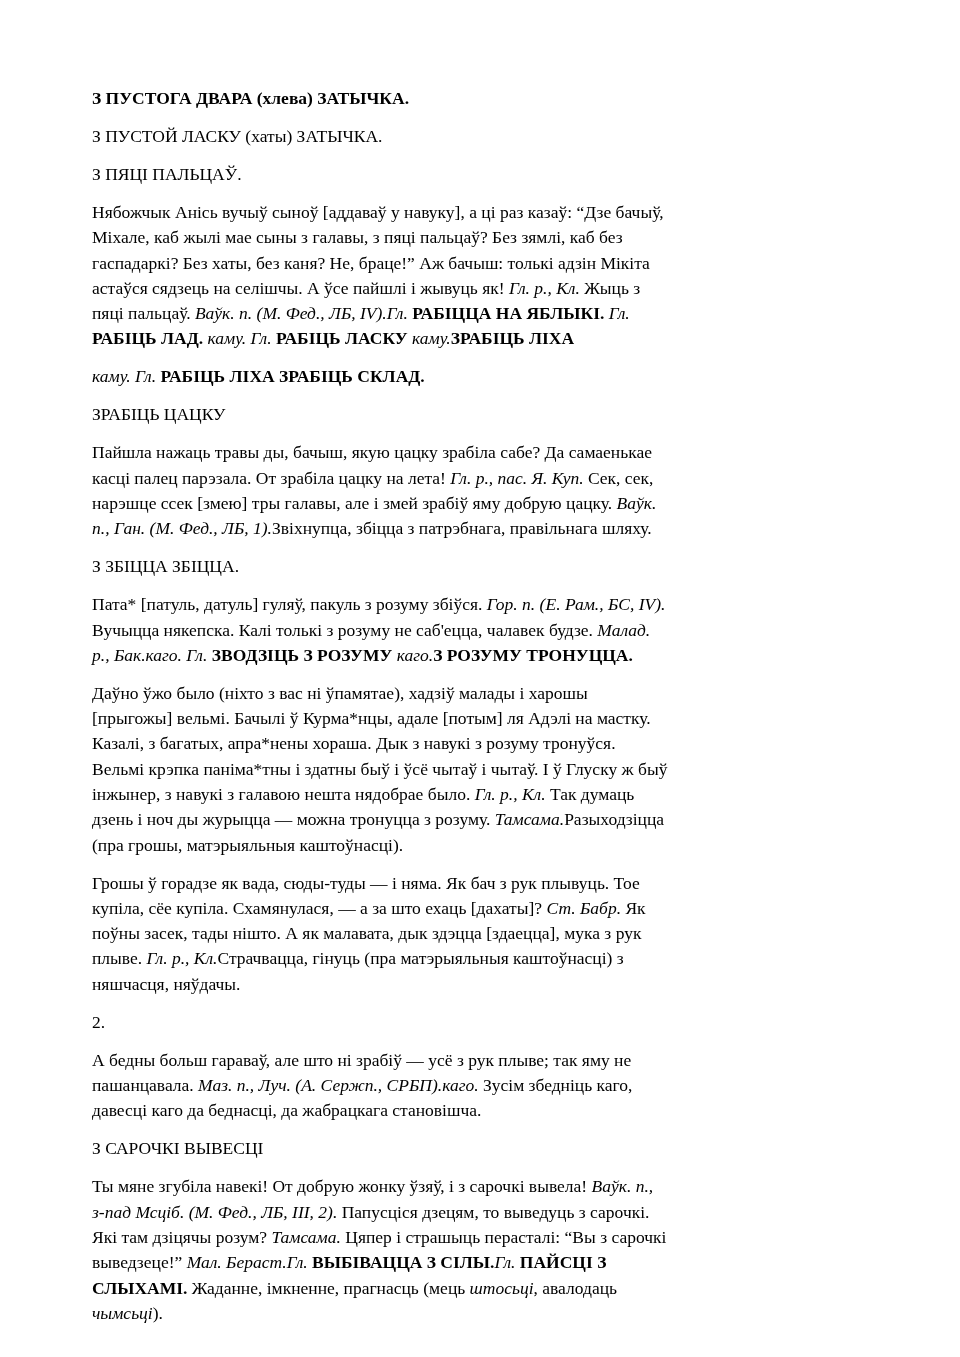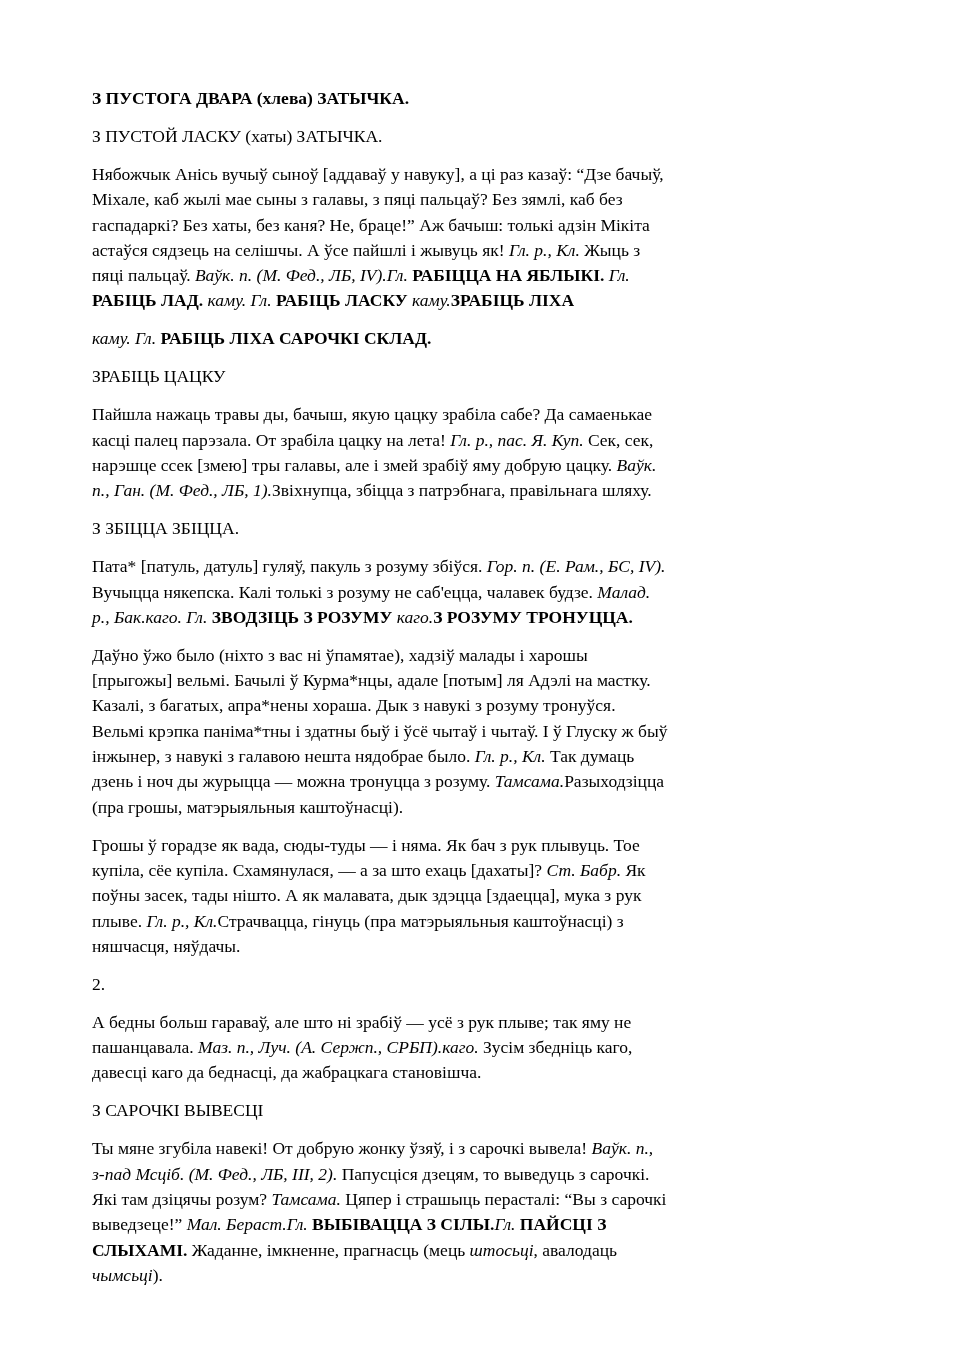"З ПЯЦІ ПАЛЬЦАЎ." p.block { html: none -> <p><span>З ПЯЦІ ПАЛЬЦАЎ.</span></p> }
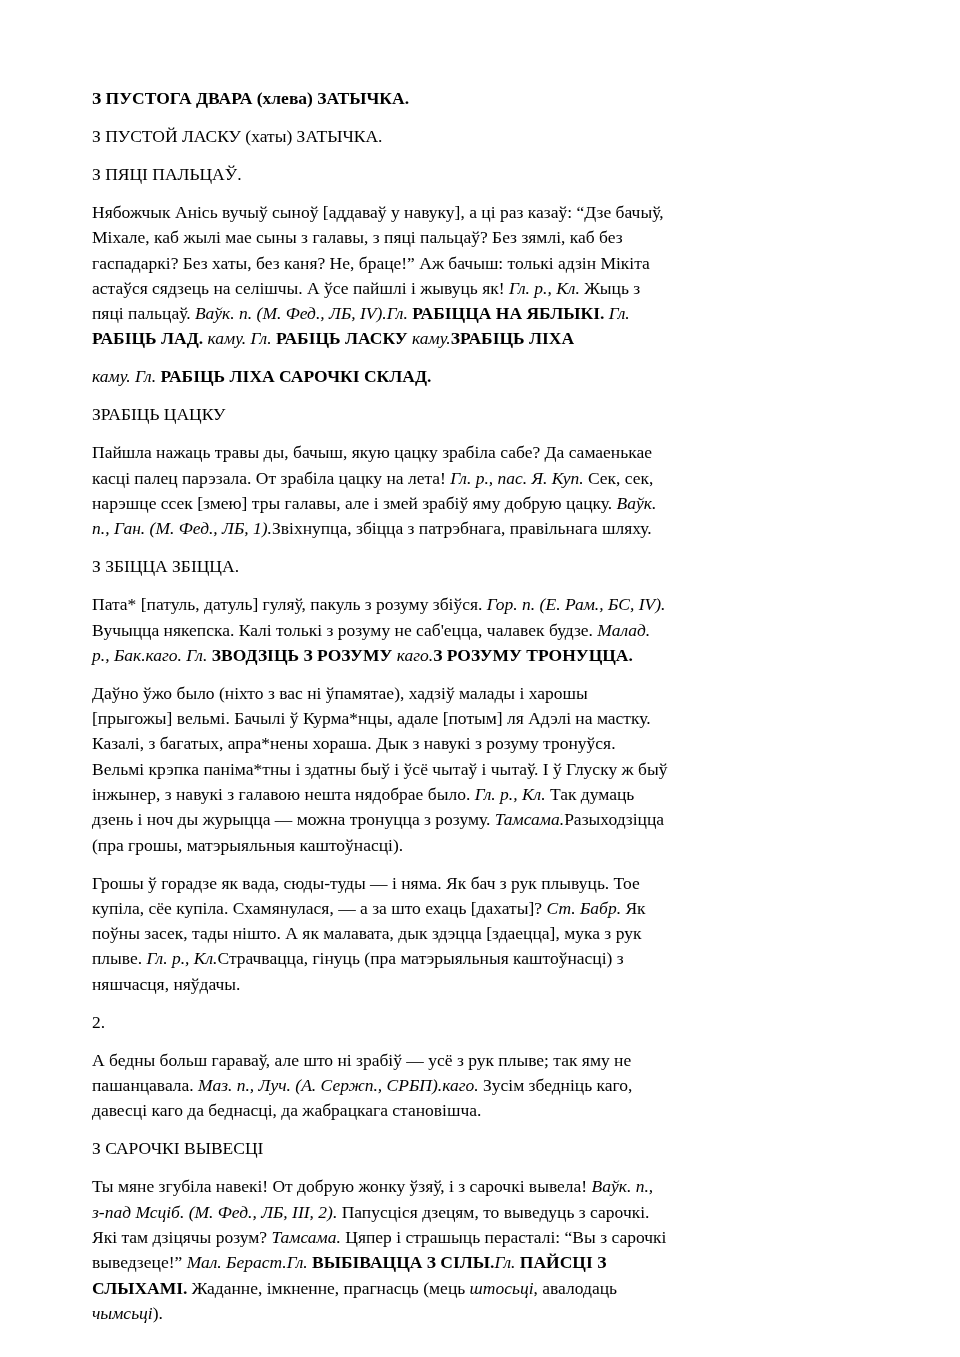"РАБІЦЬ ЛІХА САРОЧКІ СКЛАД." span.run-b { text: САРОЧКІ -> ЗРАБІЦЬ }
